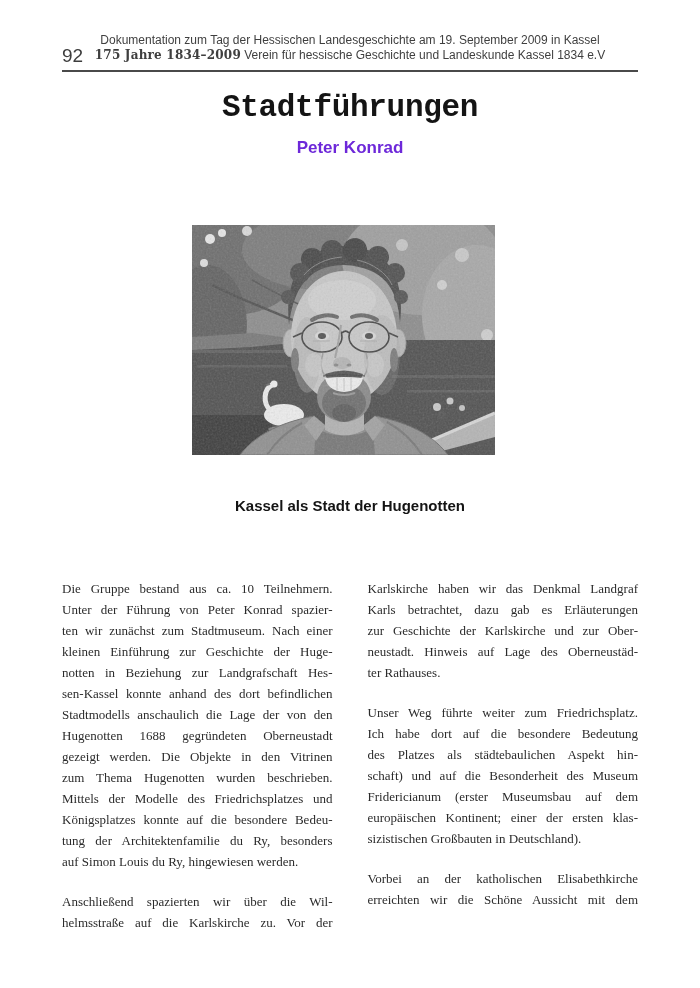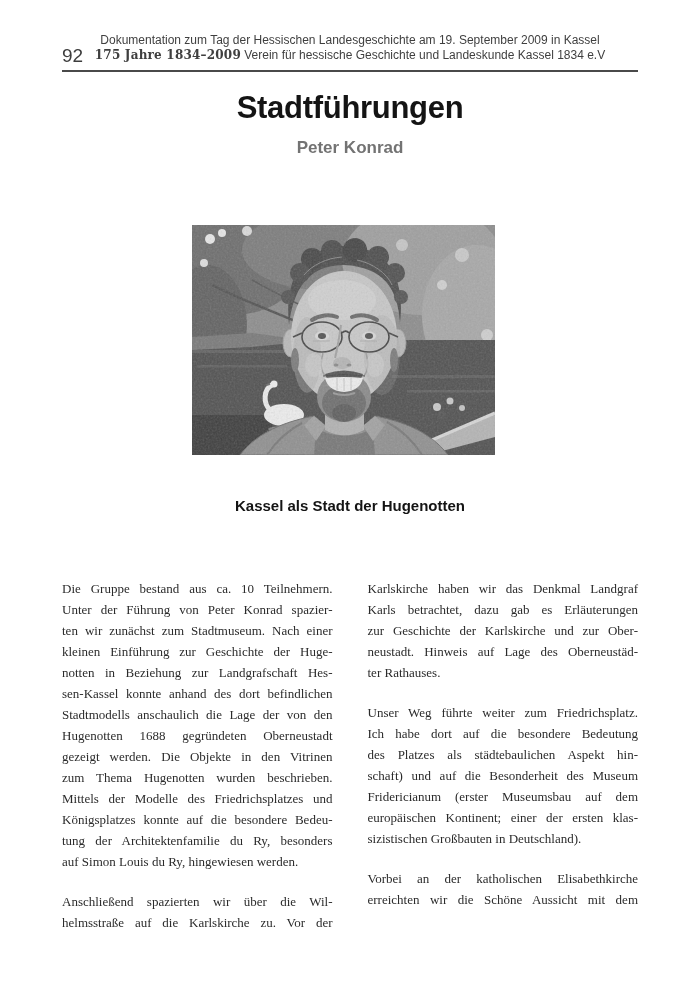"Stadtführungen" .article-title { font-family: Liberation Sans, sans-serif -> Liberation Mono, monospace }
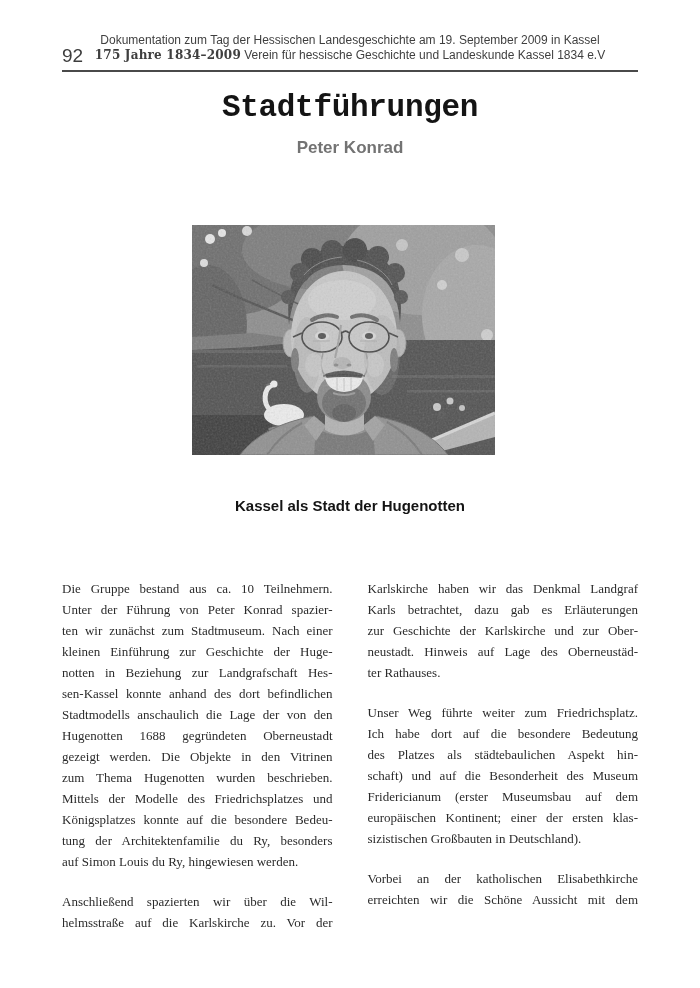"Peter Konrad" .article-author { color: #737373 -> #6d28d9 }
